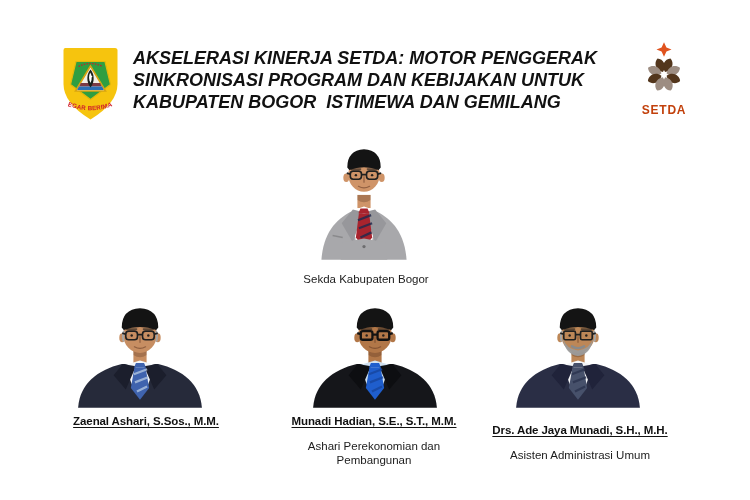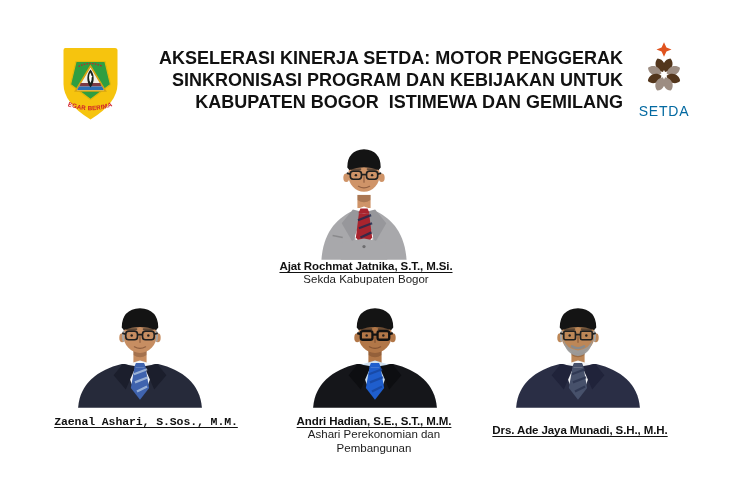"AKSELERASI KINERJA SETDA: MOTOR" .title { font-style: none -> italic; text-align: right -> left }
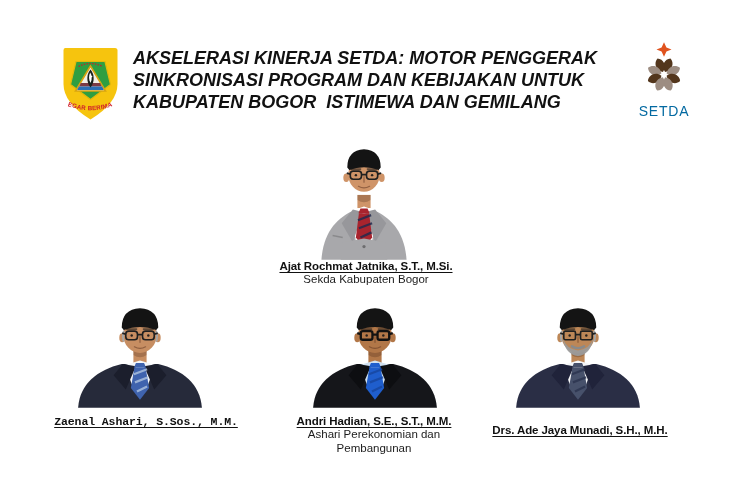"SETDA" .setda-label { color: #0369a1 -> #c2410c; font-size: 14px -> 12px; font-weight: 400 -> 700 }
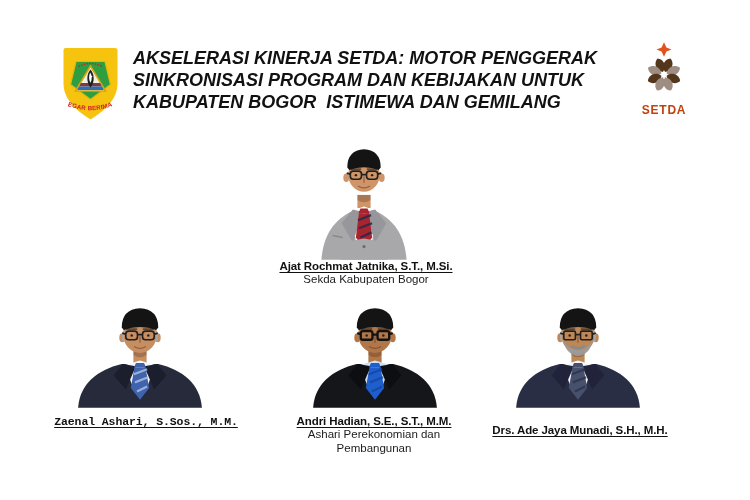"Ajat Rochmat Jatnika, S.T., M.Si." div.name { html: <div>Ajat Rochmat Jatnika, S.T., M.Si.</div> -> none }
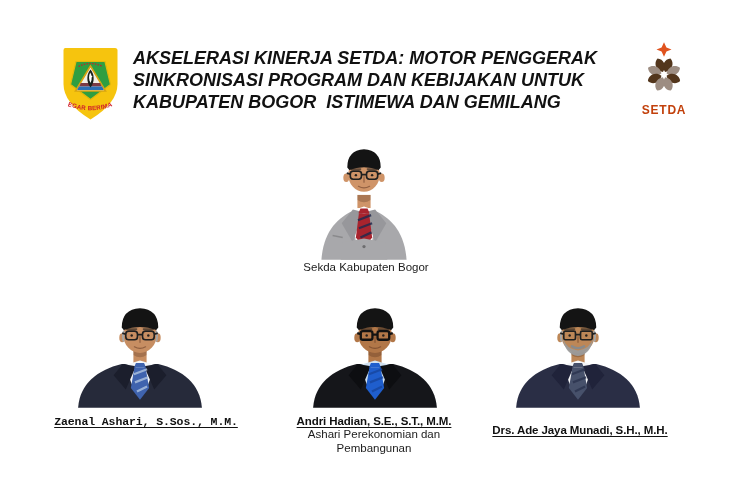"Sekda Kabupaten Bogor" .caption .role { margin-top: 0 -> 12px }
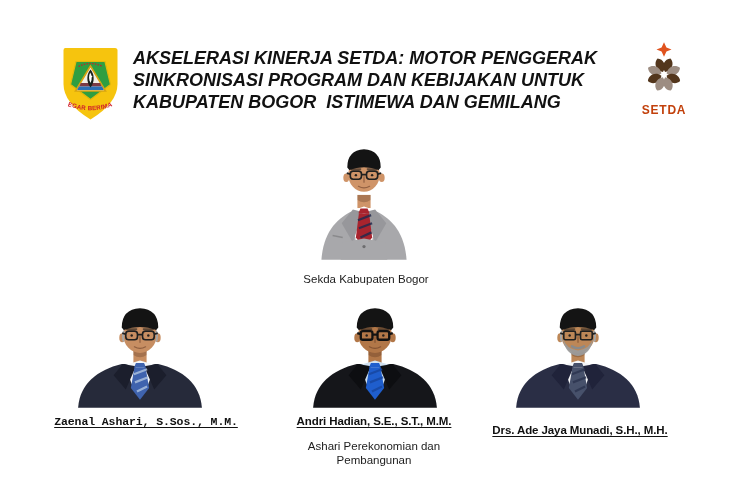"Zaenal Ashari, S.Sos., M.M." .cap-zaenal { font-family: Liberation Mono, monospace -> none }
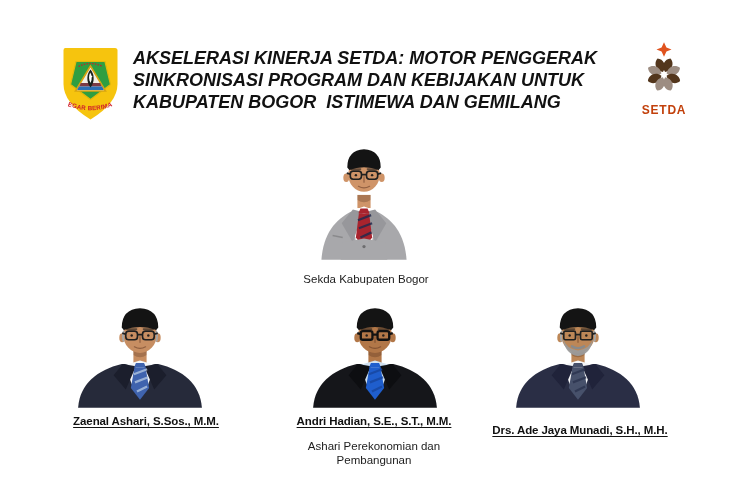"Andri Hadian, S.E., S.T., M.M." div.name { text: Andri -> Munadi }
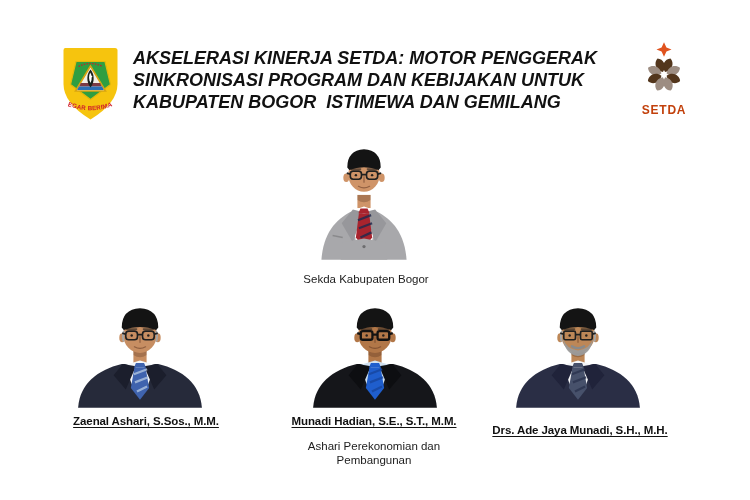"Asisten Administrasi Umum" div.role { html: none -> <div>Asisten Administrasi Umum</div> }
